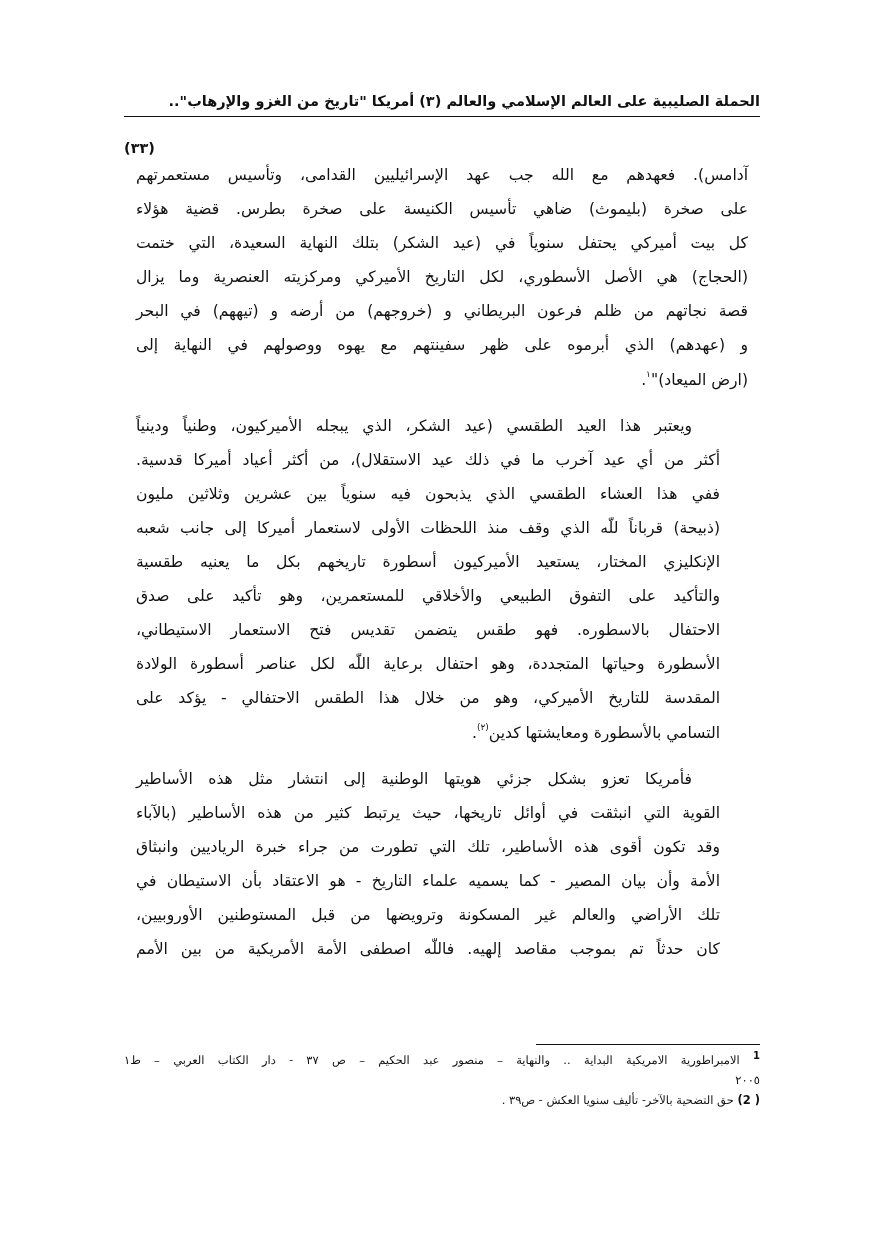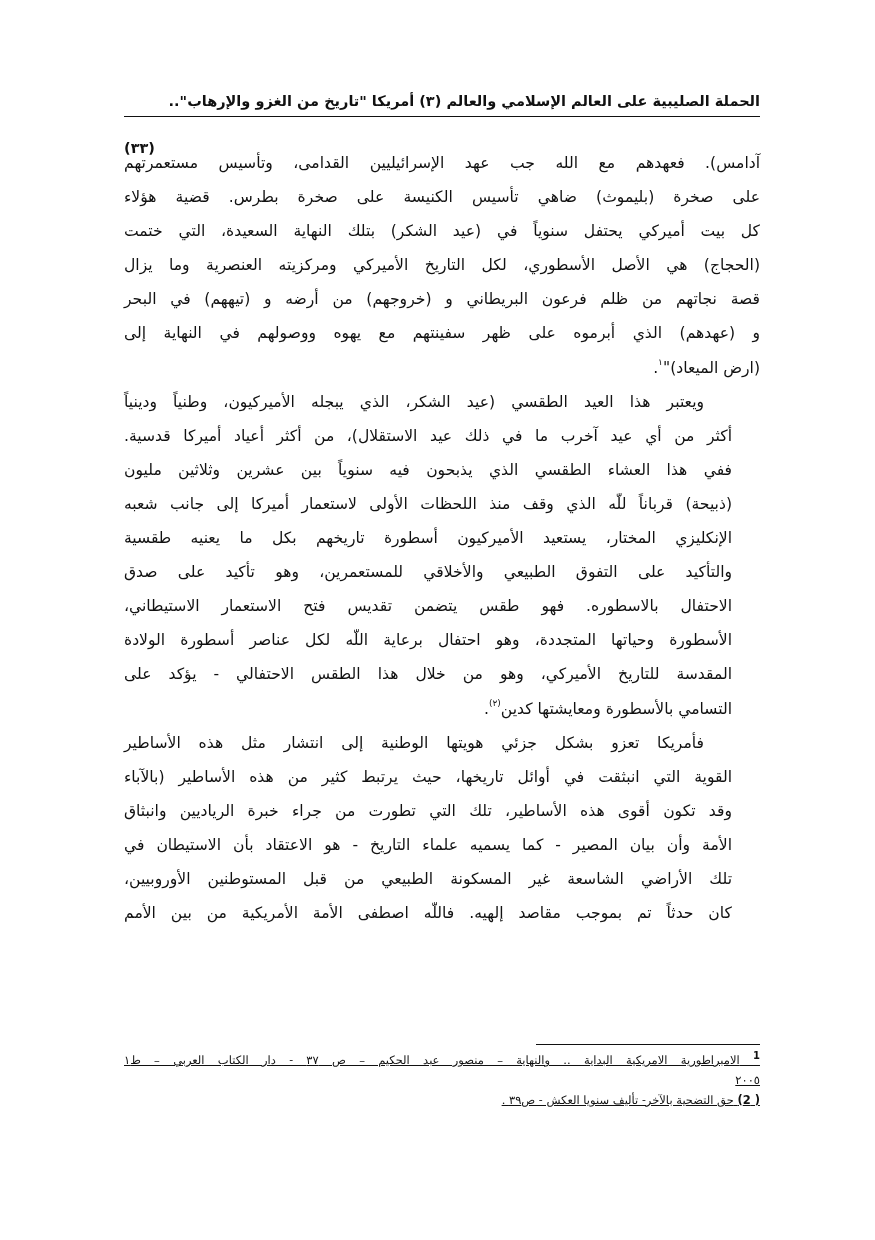"آدامس). فعهدهم مع الله جب" .body-text p { margin: 0 -> 12px }
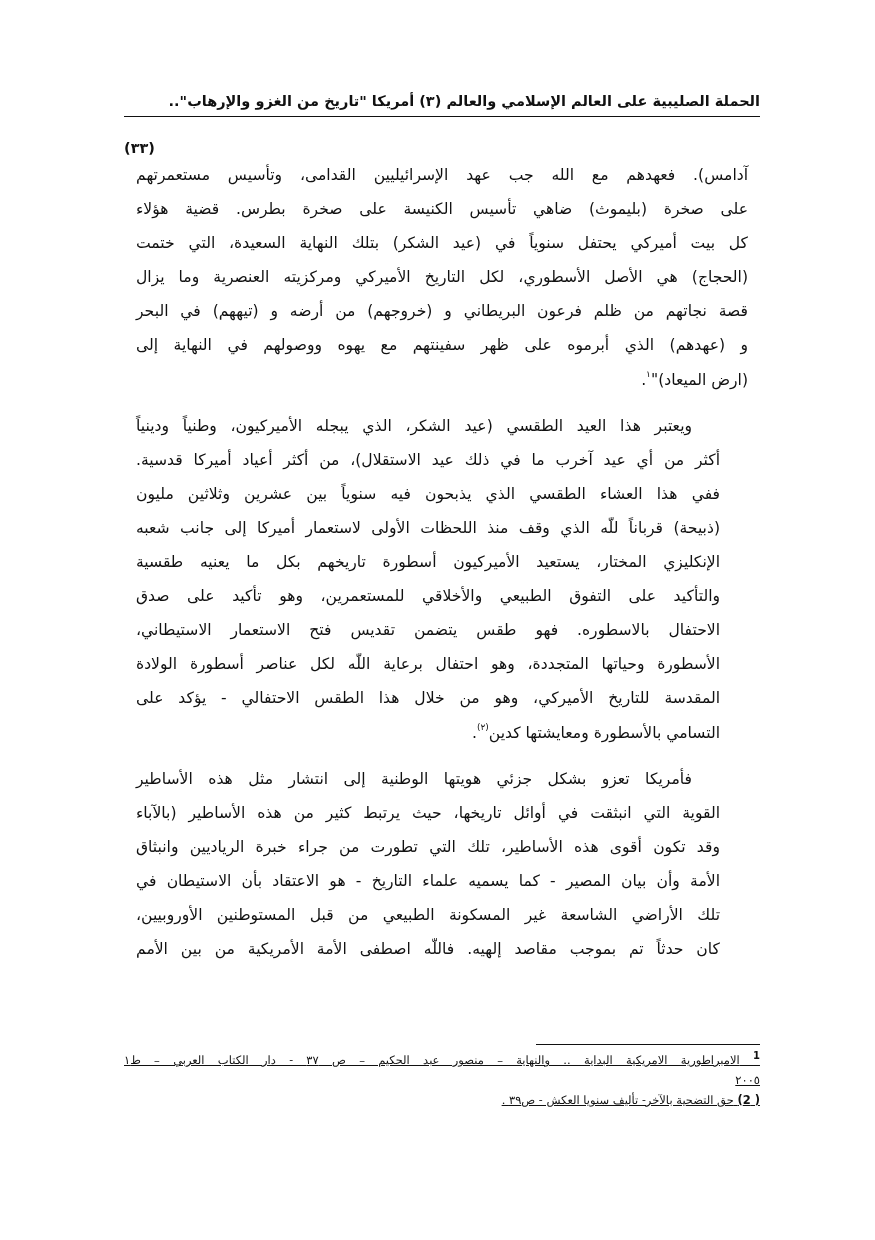"تلك الأراضي الشاسعة غير المسكونة" span.line { text: الشاسعة غير المسكونة الطبيعي -> والعالم غير المسكونة وترويضها }
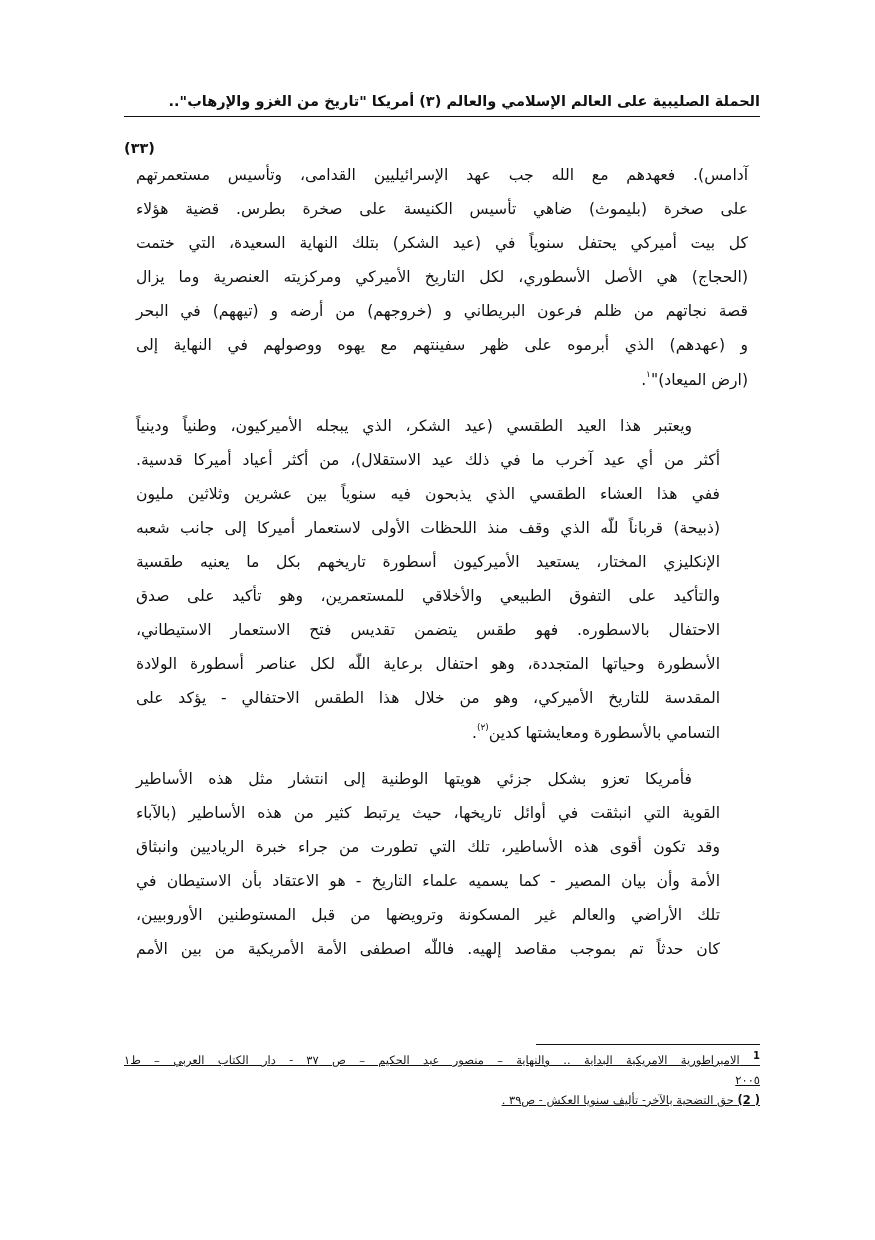"1 الامبراطورية الامريكية البداية .." .footnotes .fn-line { text-decoration: underline -> none }
